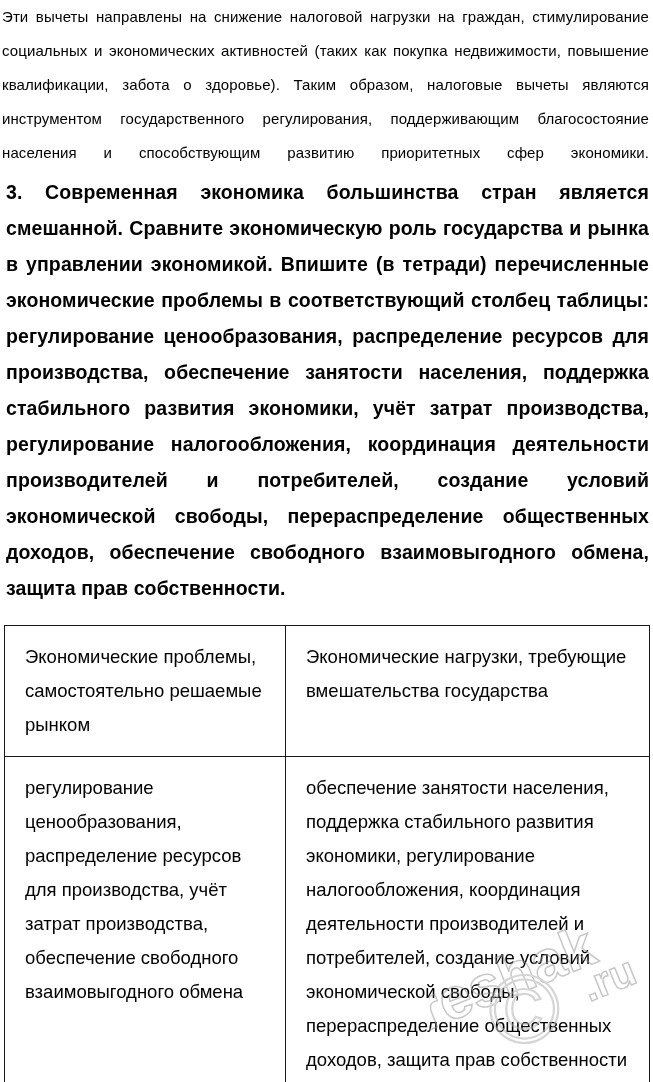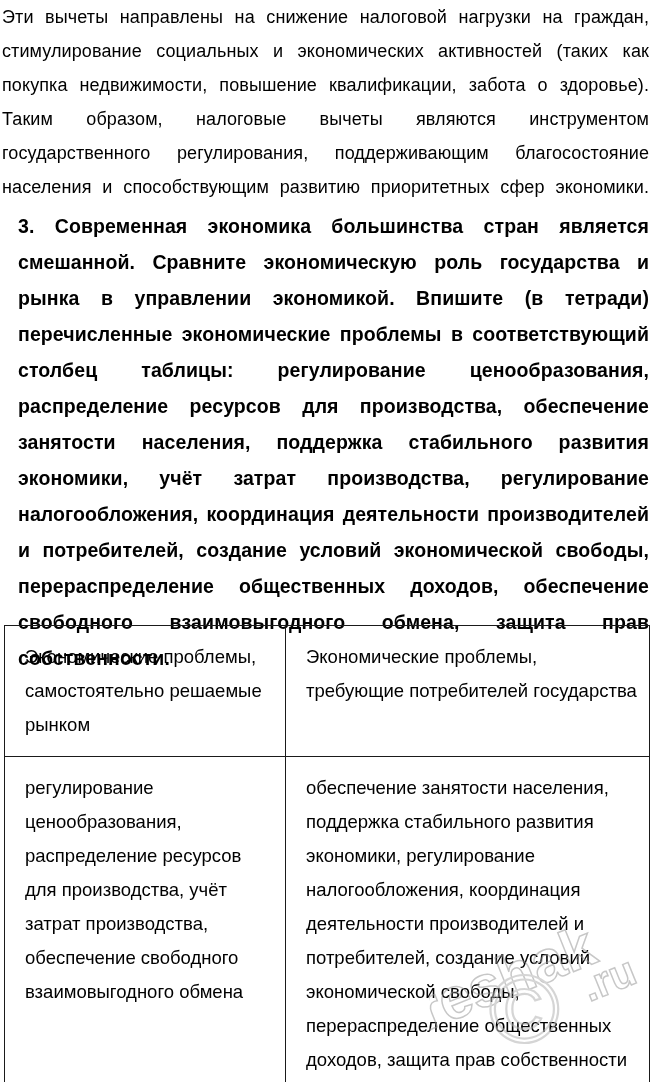"Эти вычеты направлены на снижение" .intro-paragraph { font-size: 18px -> 15px }
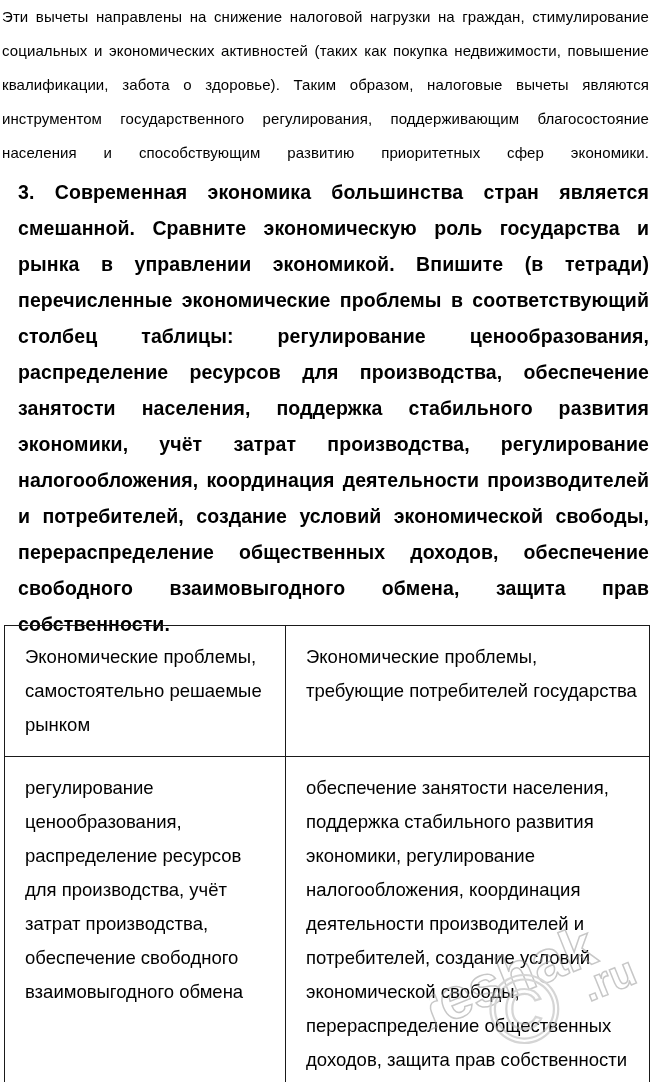"3. Современная экономика большинства" .question-block { padding: 4px 4px 0 18px -> 4px 4px 0 6px }
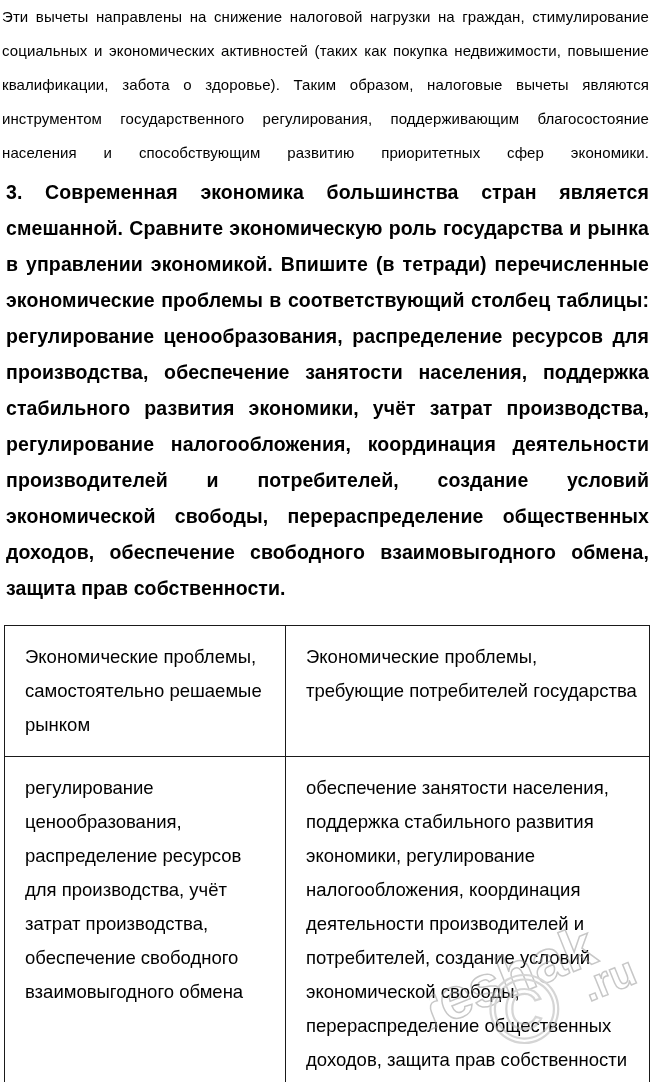"Экономические проблемы, требующие" td.col-right { text: проблемы, требующие потребителей -> нагрузки, требующие вмешательства }
